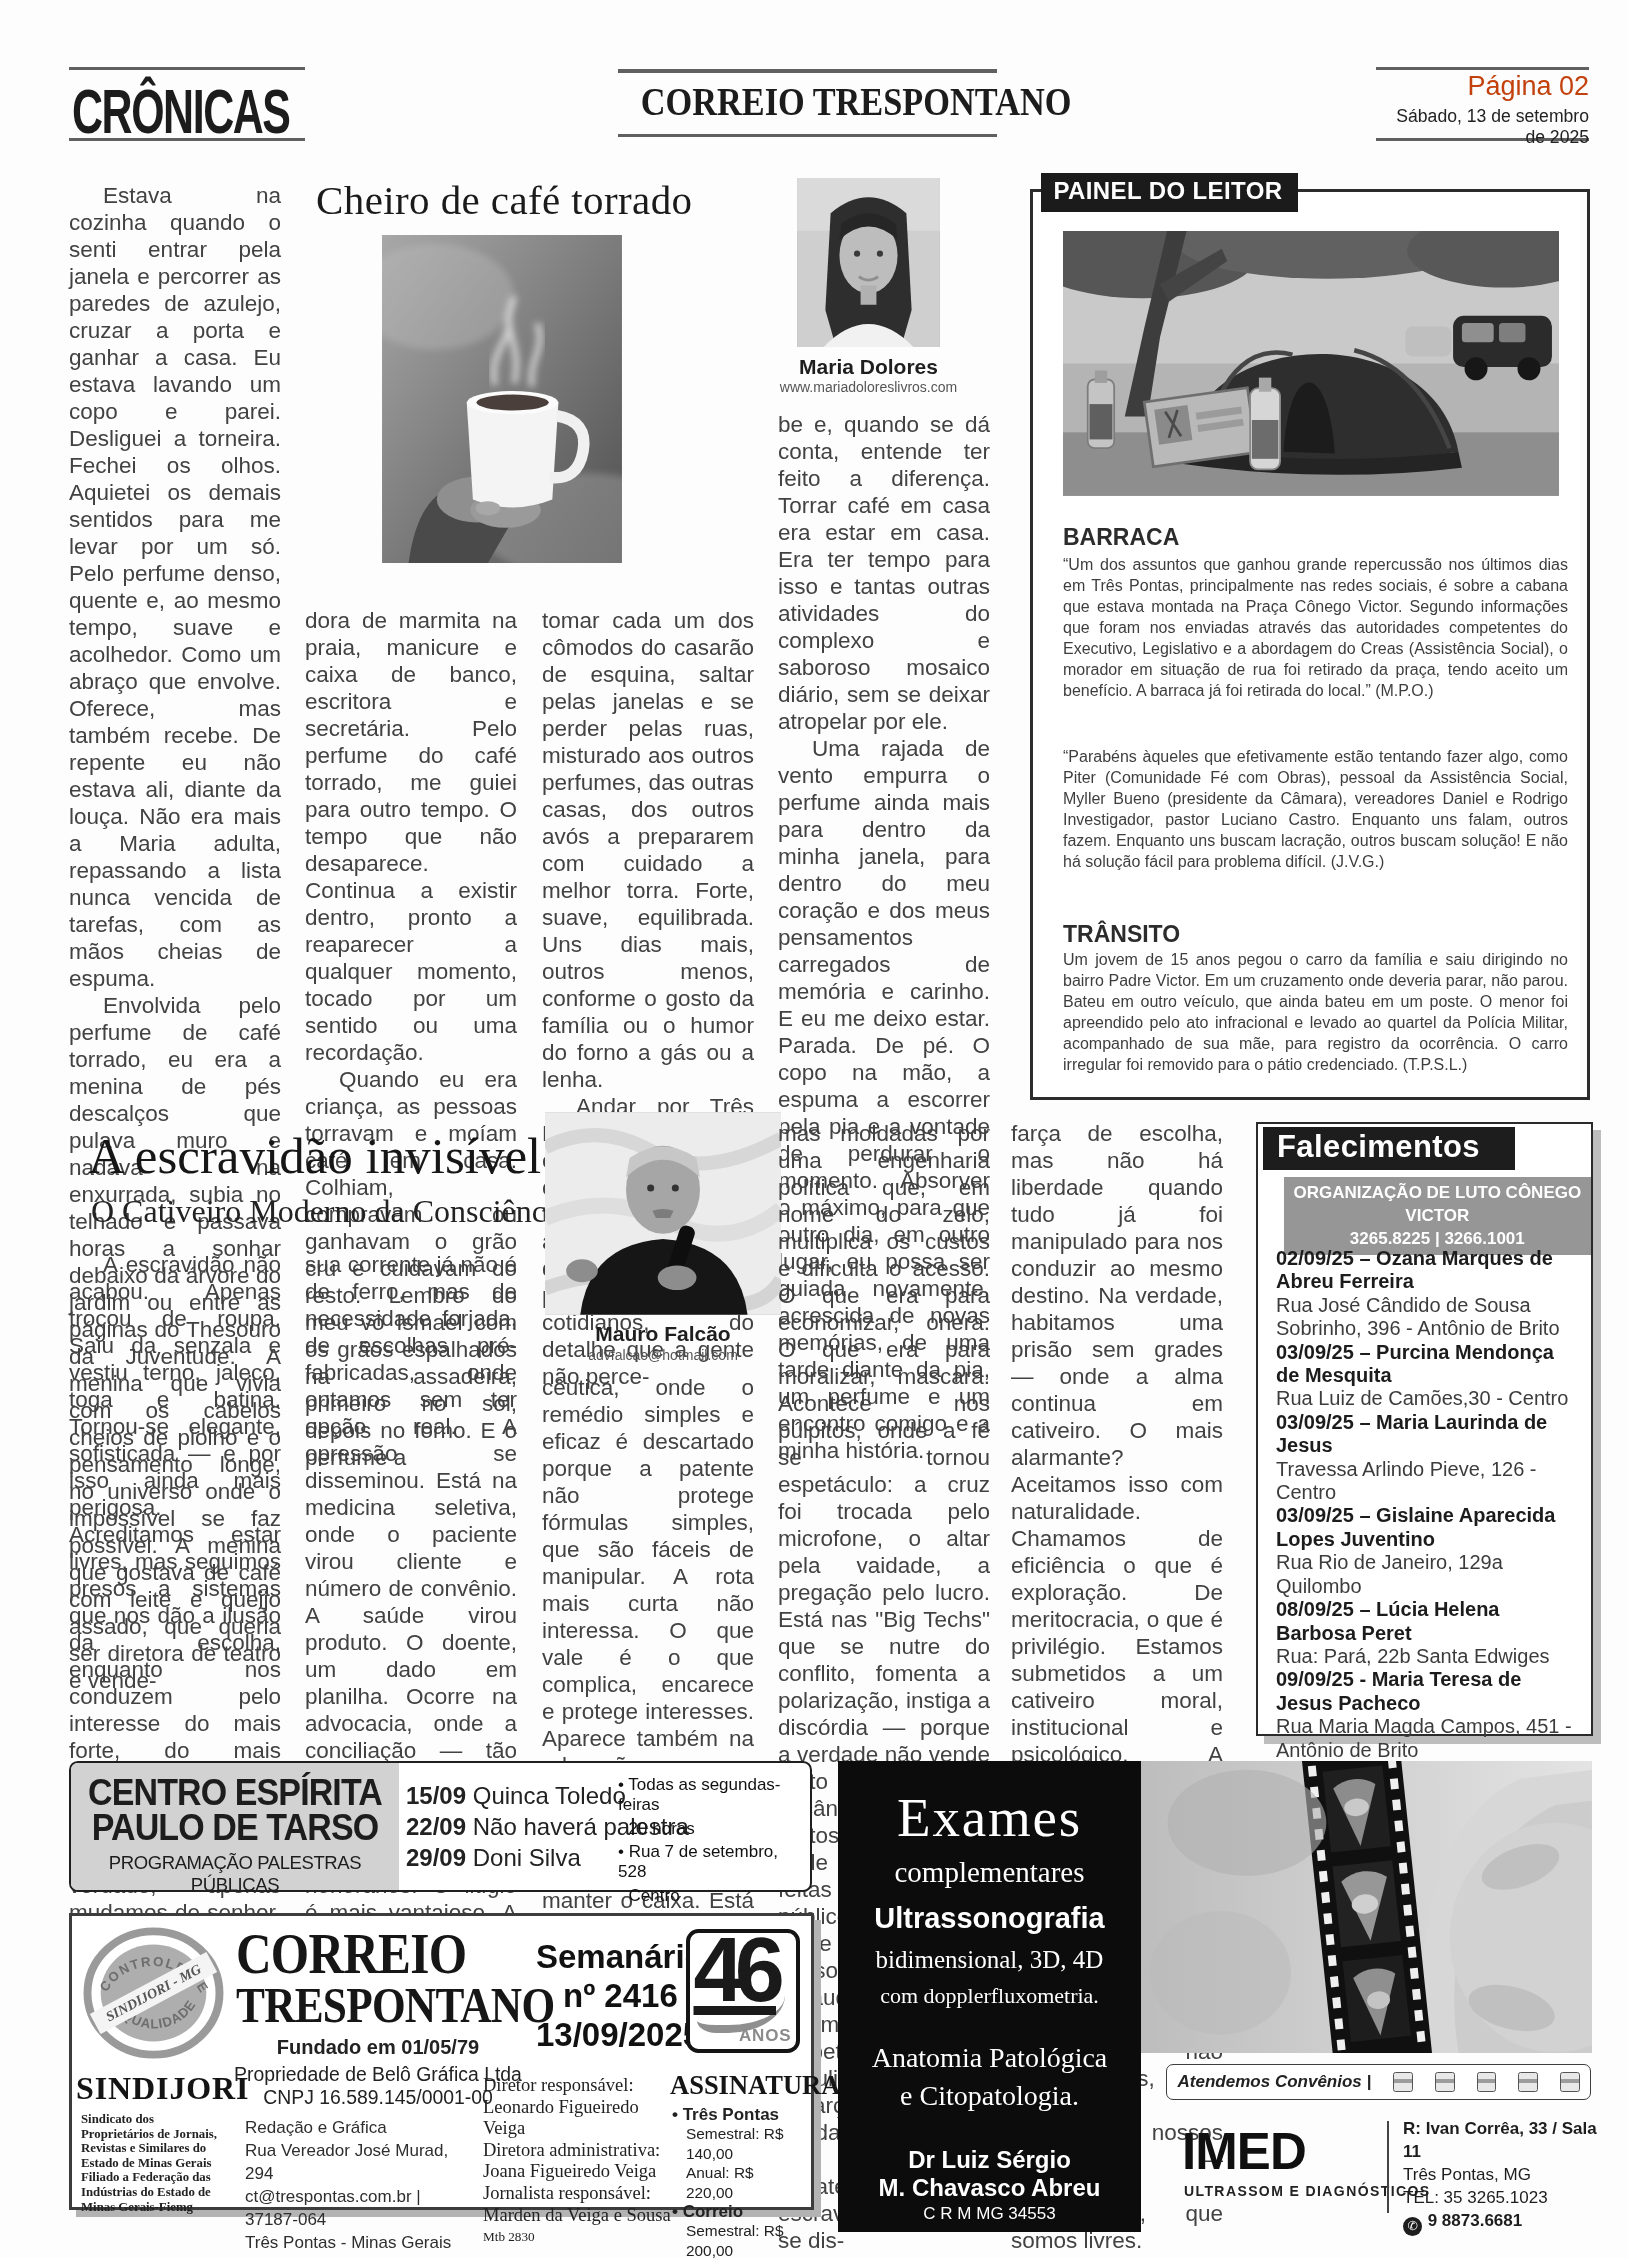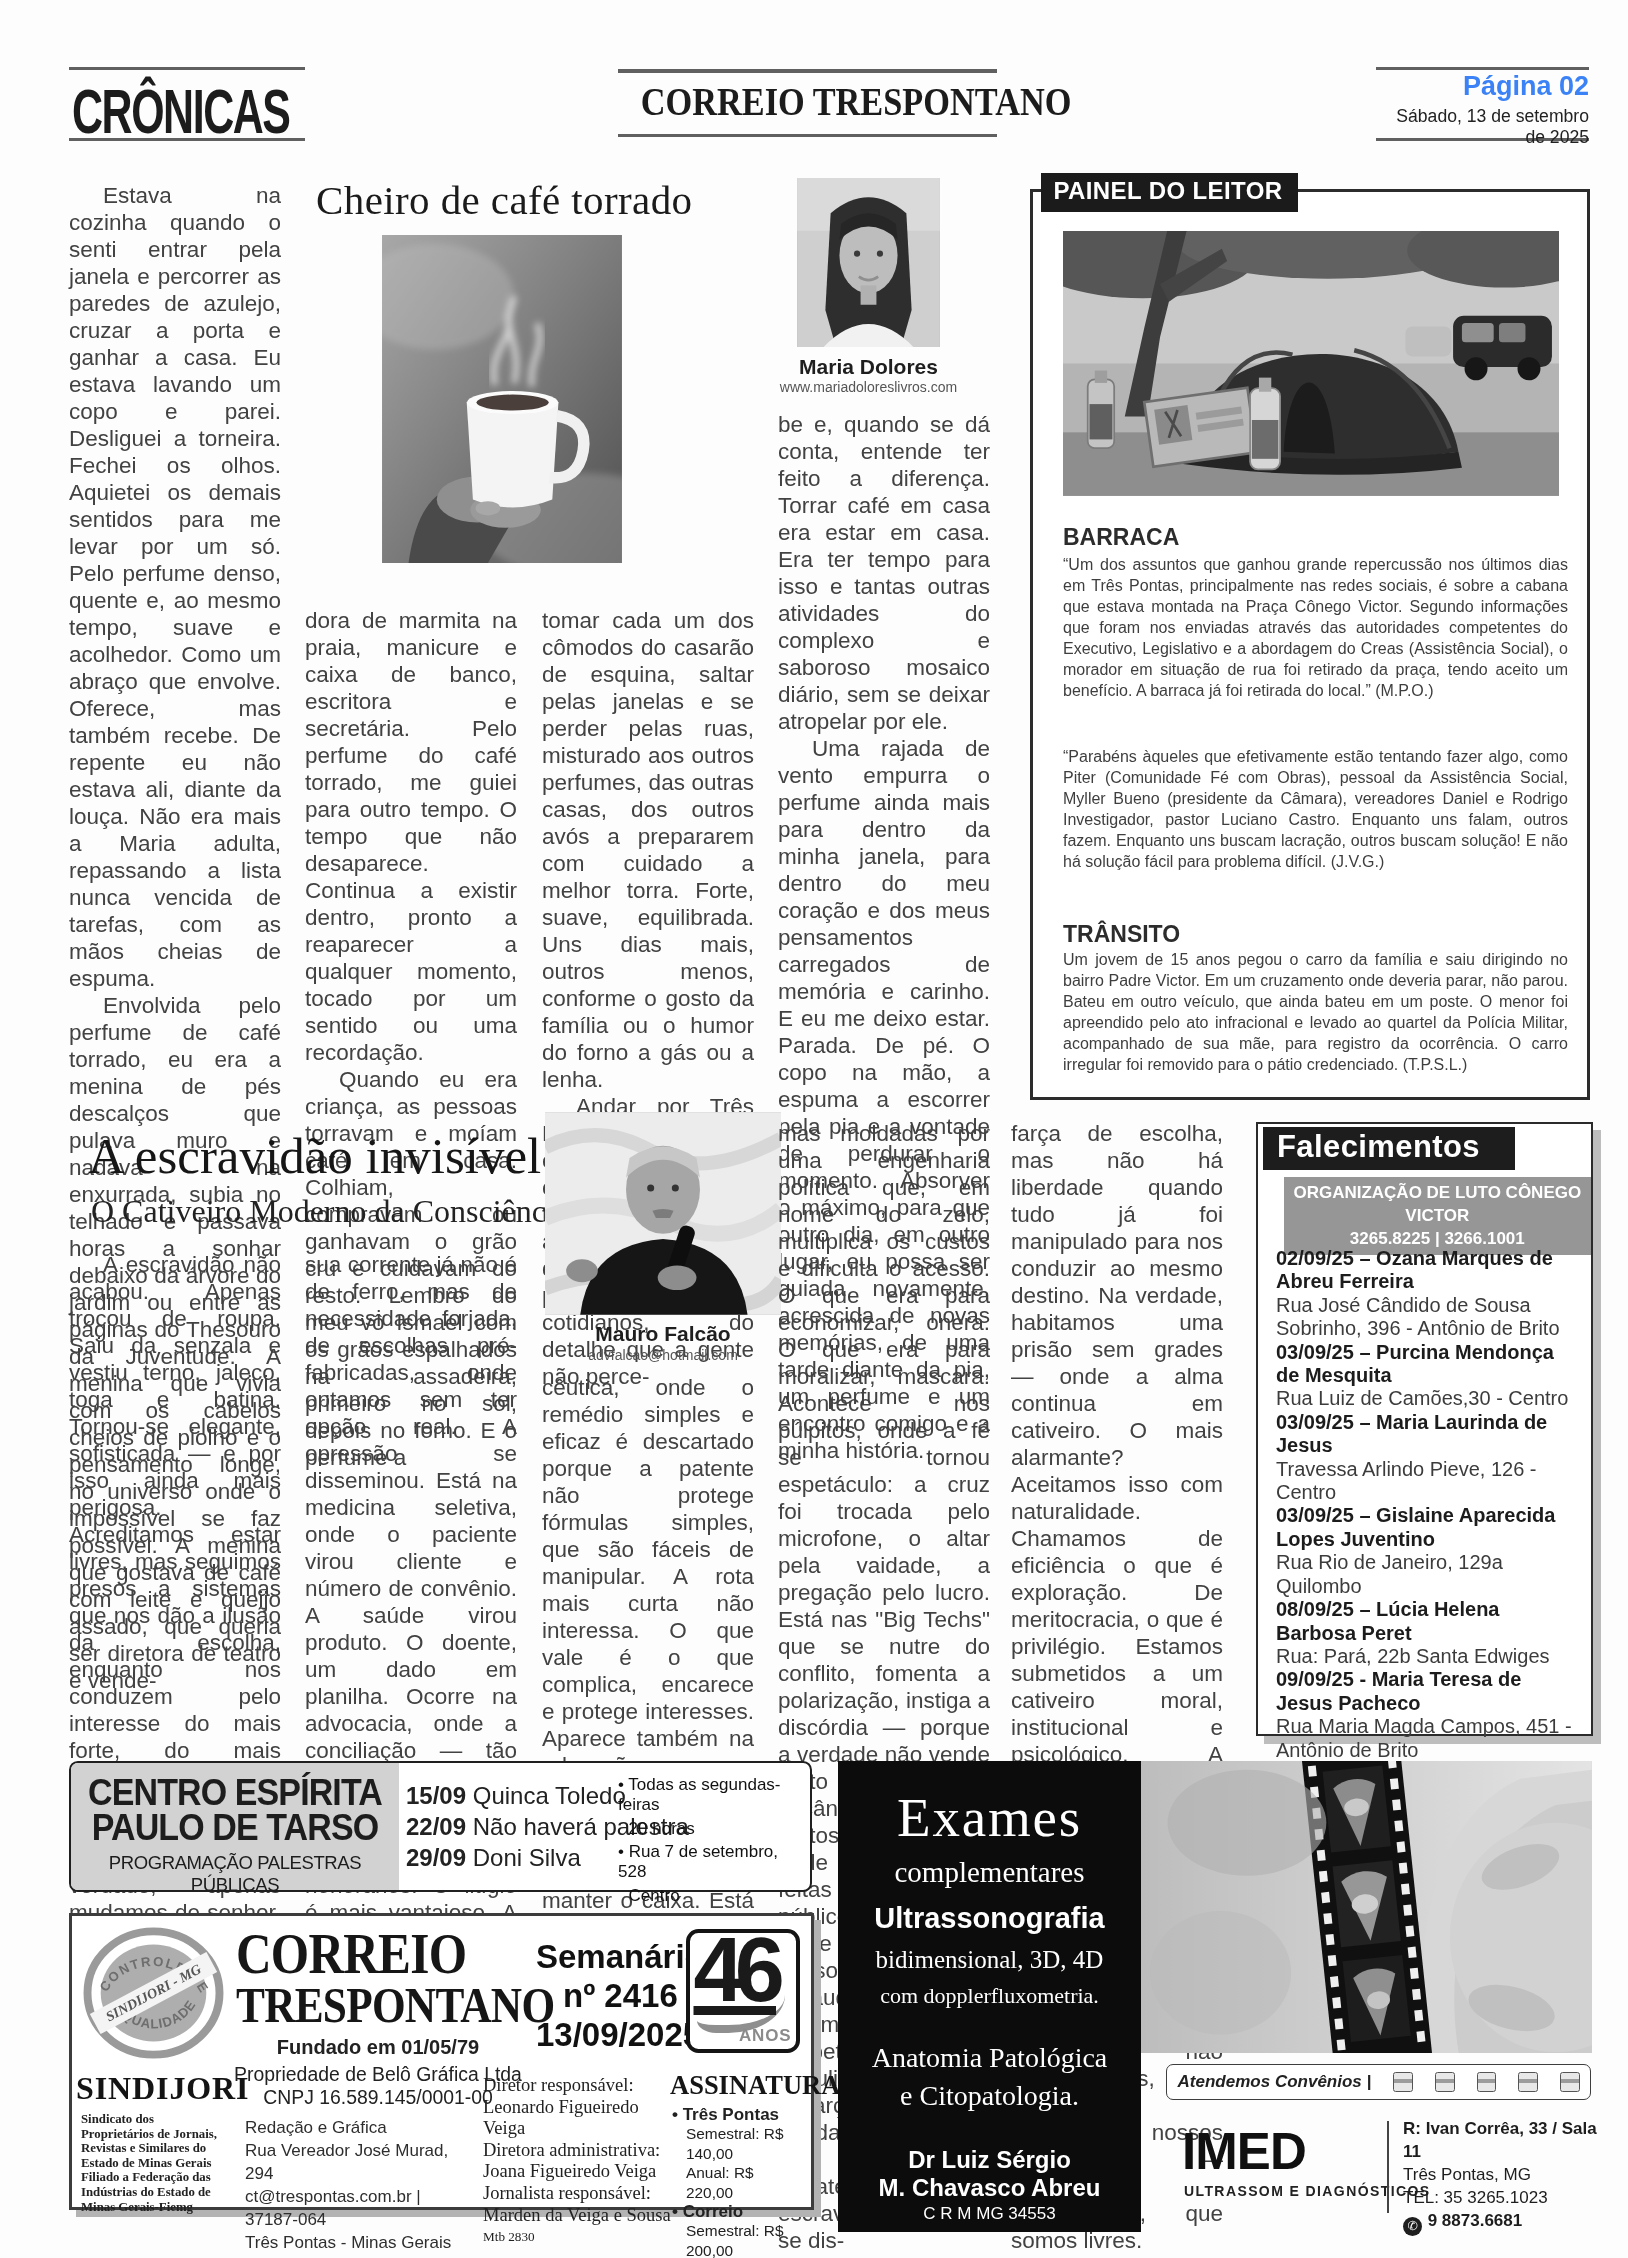"Página 02" .pagenum { color: #3b82f6 -> #c2410c; font-weight: bold -> normal }
